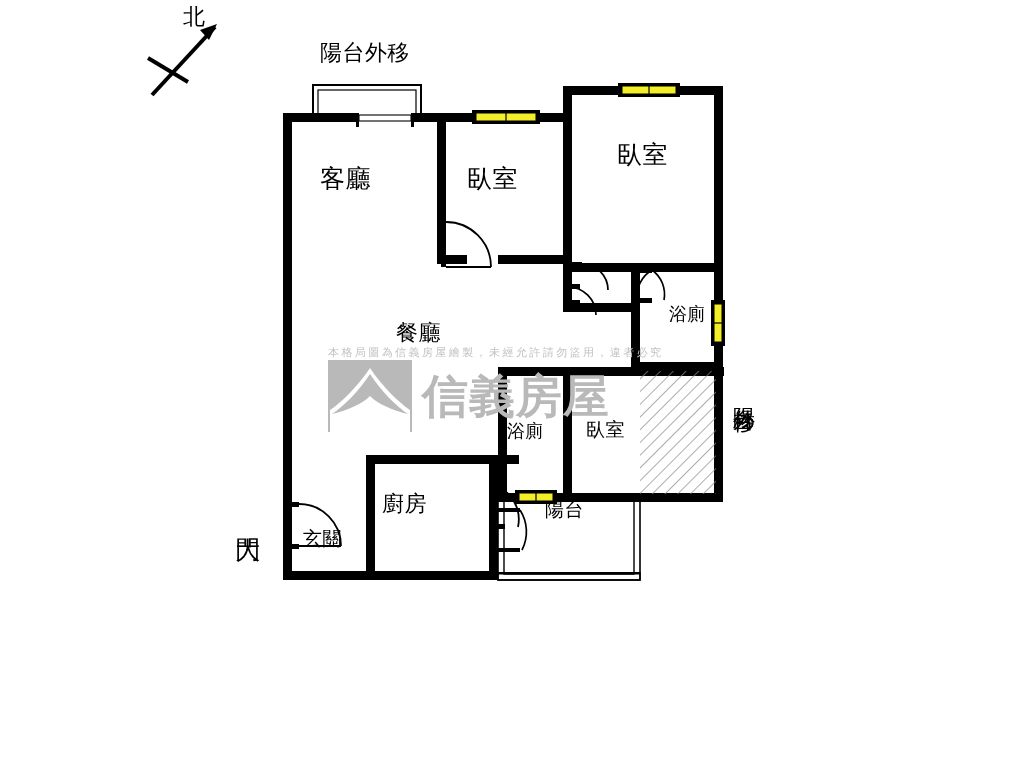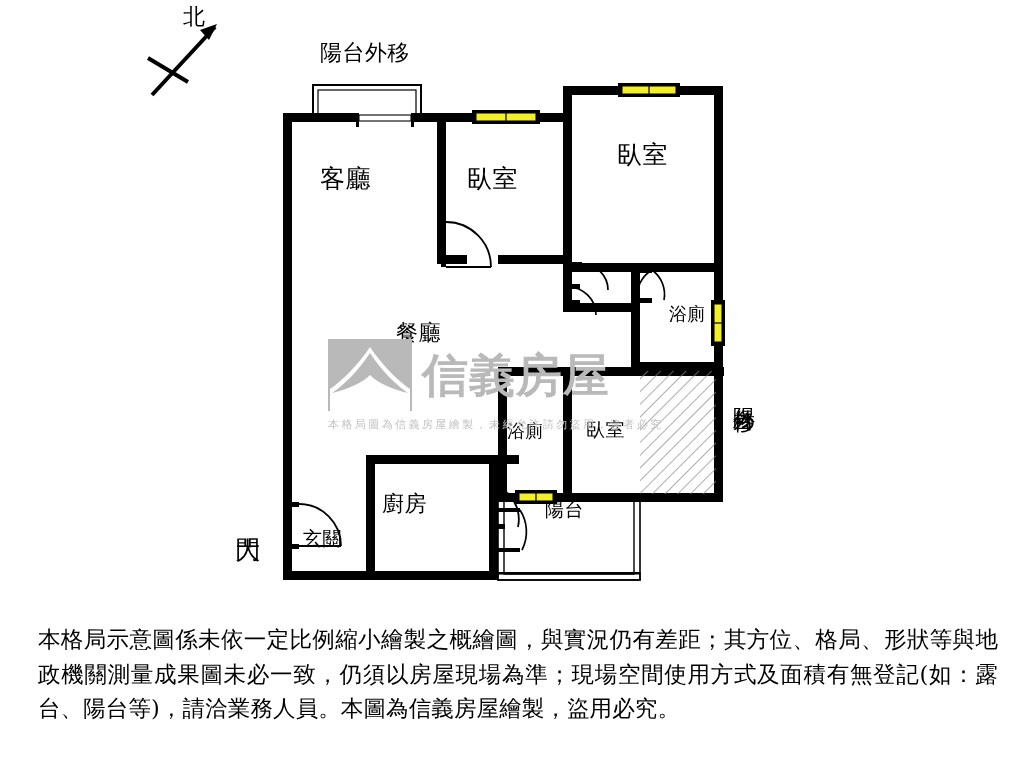"信義房屋" div { order: before "本格局圖為信義房屋繪製，未經允許請勿盜用，違者必究" -> after "本格局圖為信義房屋繪製，未經允許請勿盜用，違者必究" }
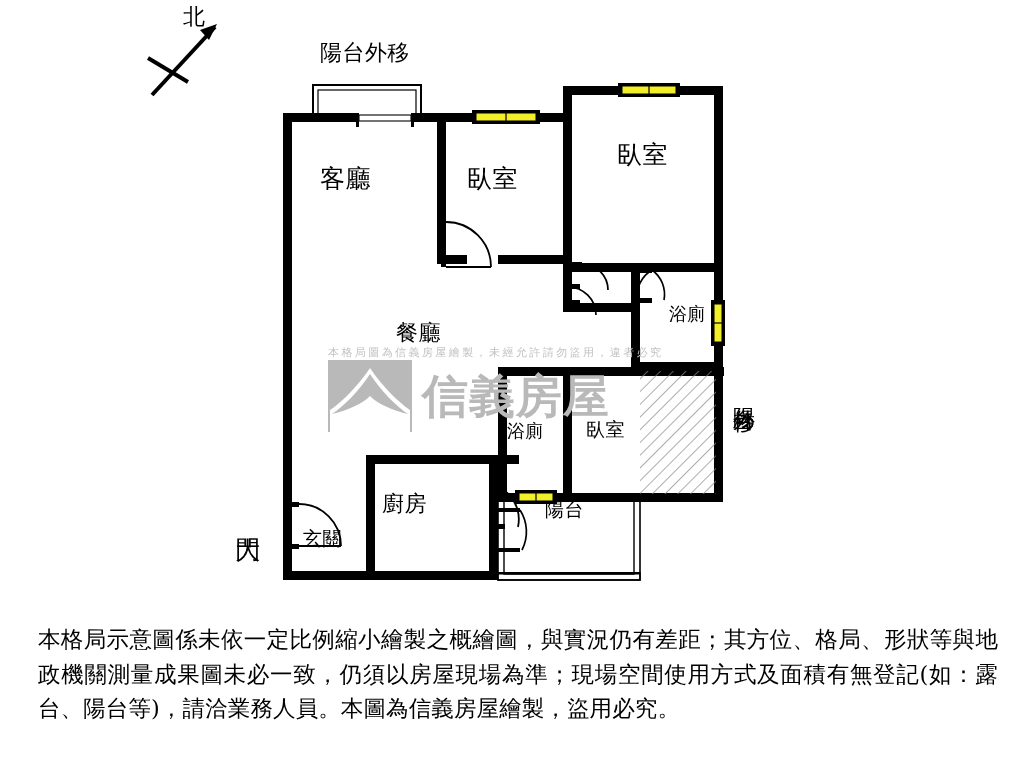"本格局示意圖係未依一定比例縮小繪製之概繪圖，與實況仍有差距；其方位、格局、形狀等" div { html: <div>本格局示意圖係未依一定比例縮小繪製之概繪圖，與實況仍有差距；其方位、格局、形狀等與地政機關測量成果圖未必一致，仍須以房屋現場為準；現場空間使用方式及面積有無登記(如：露台、陽台等)，請洽業務人員。本圖為信義房屋繪製，盜用必究。</div> -> none }
